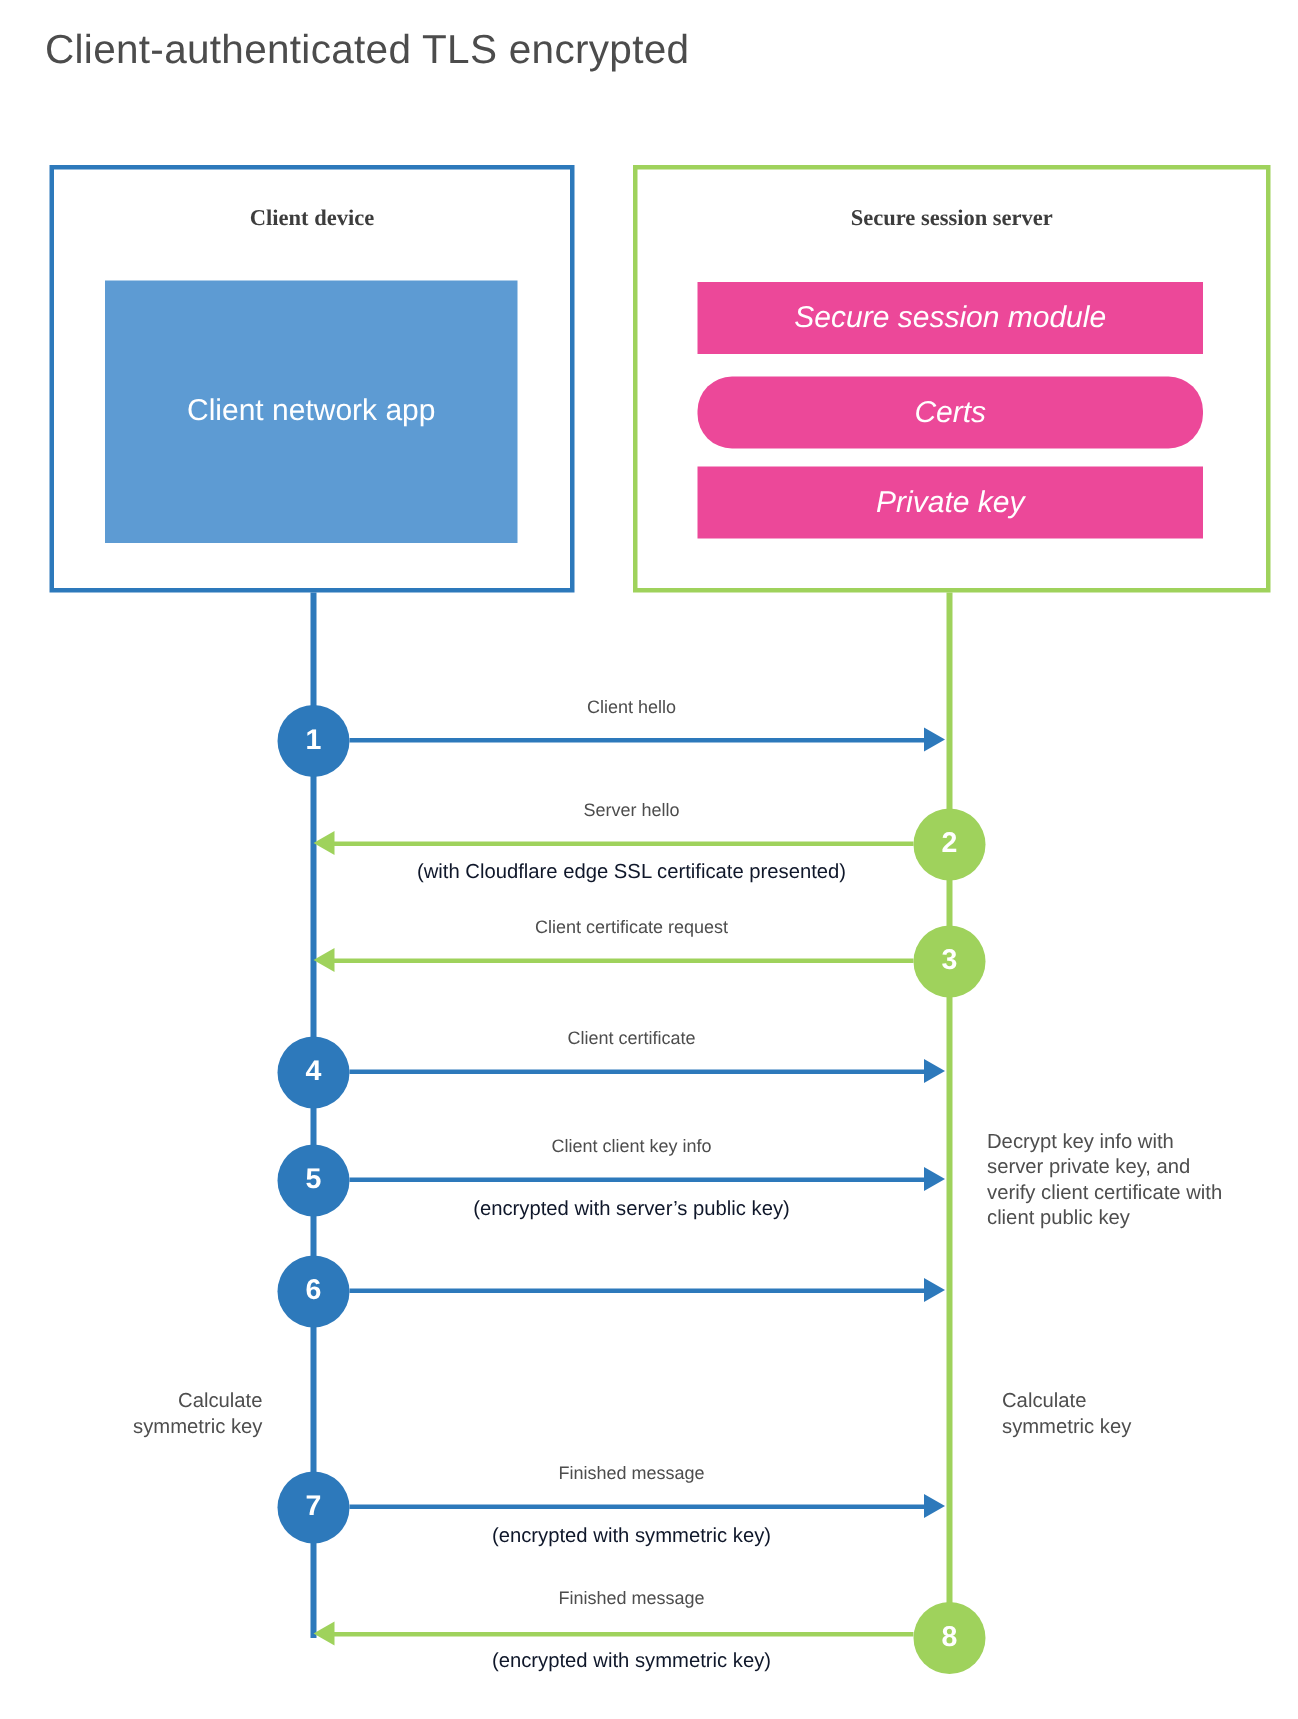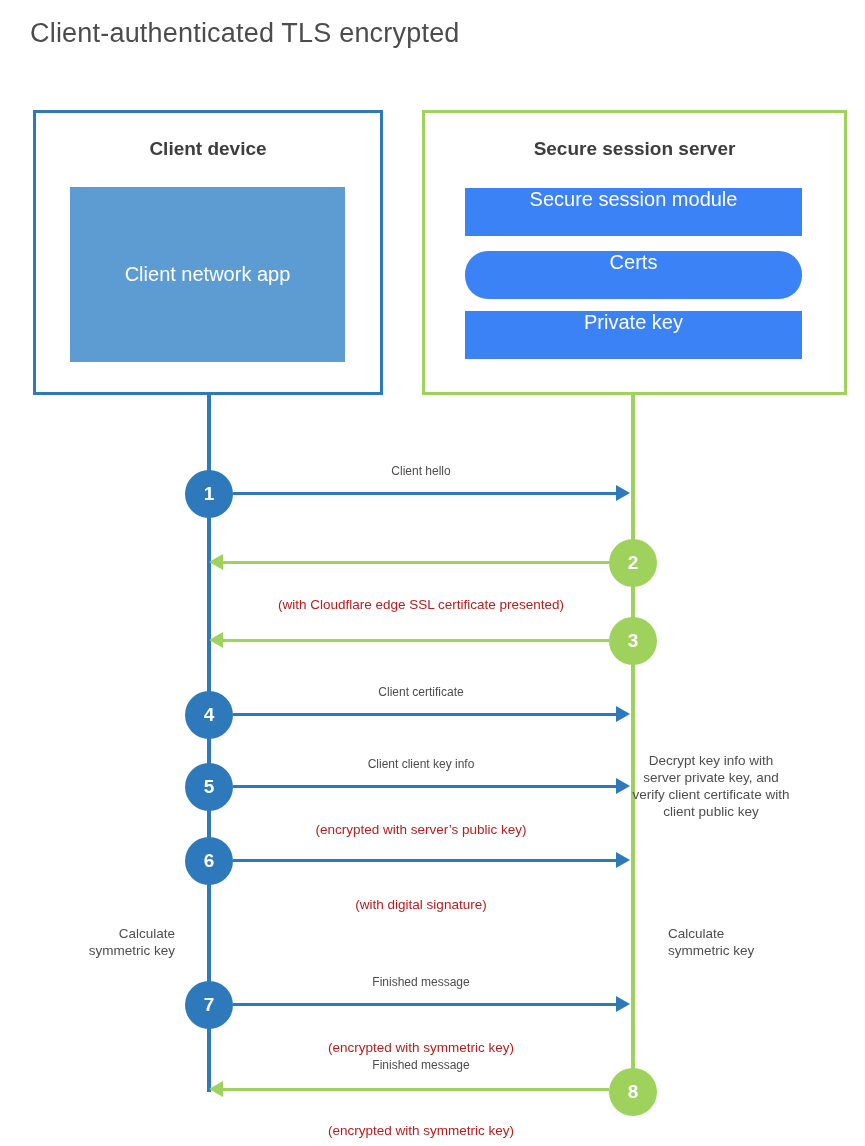"Client device" .box-header { font-family: none -> Liberation Serif, serif; font-size: 19px -> 15px }
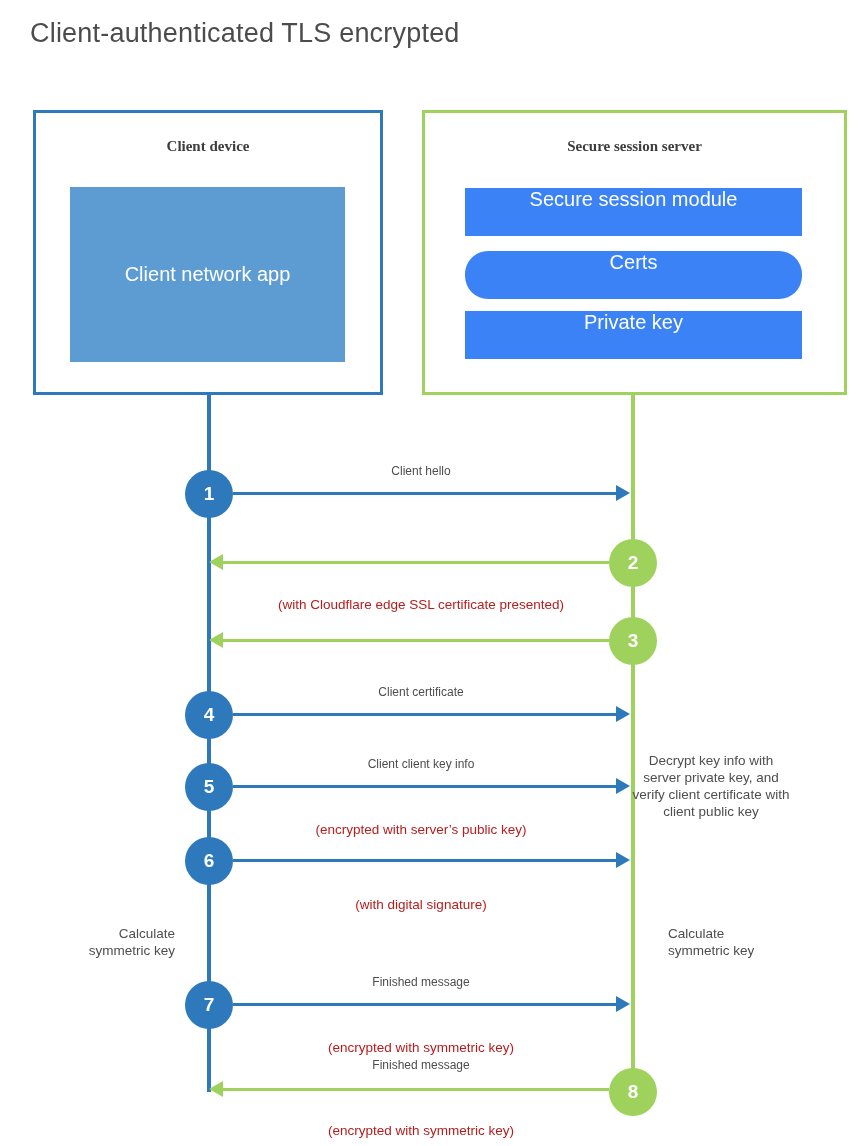"Secure session module" .bar { align-items: none -> center; background: #3b82f6 -> #ec4899; font-style: none -> italic }
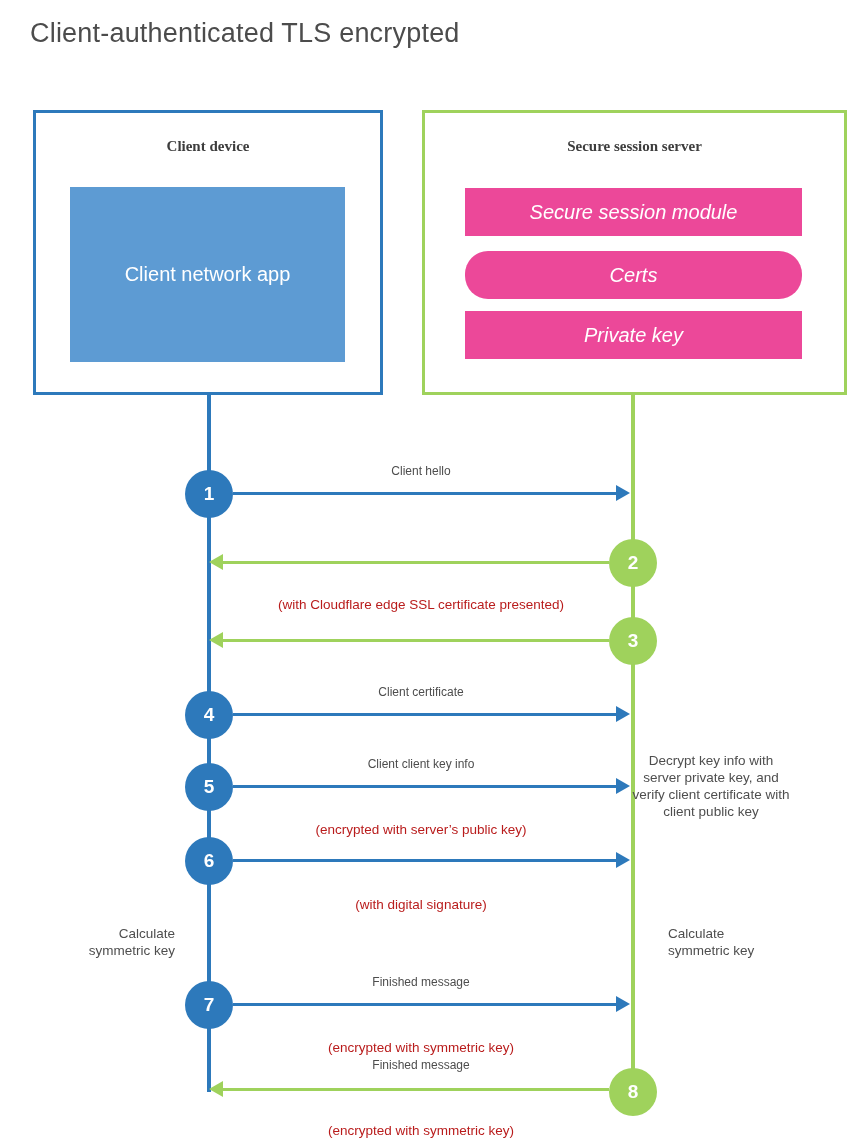"Server hello" div.msg { html: none -> <div>Server hello</div> }
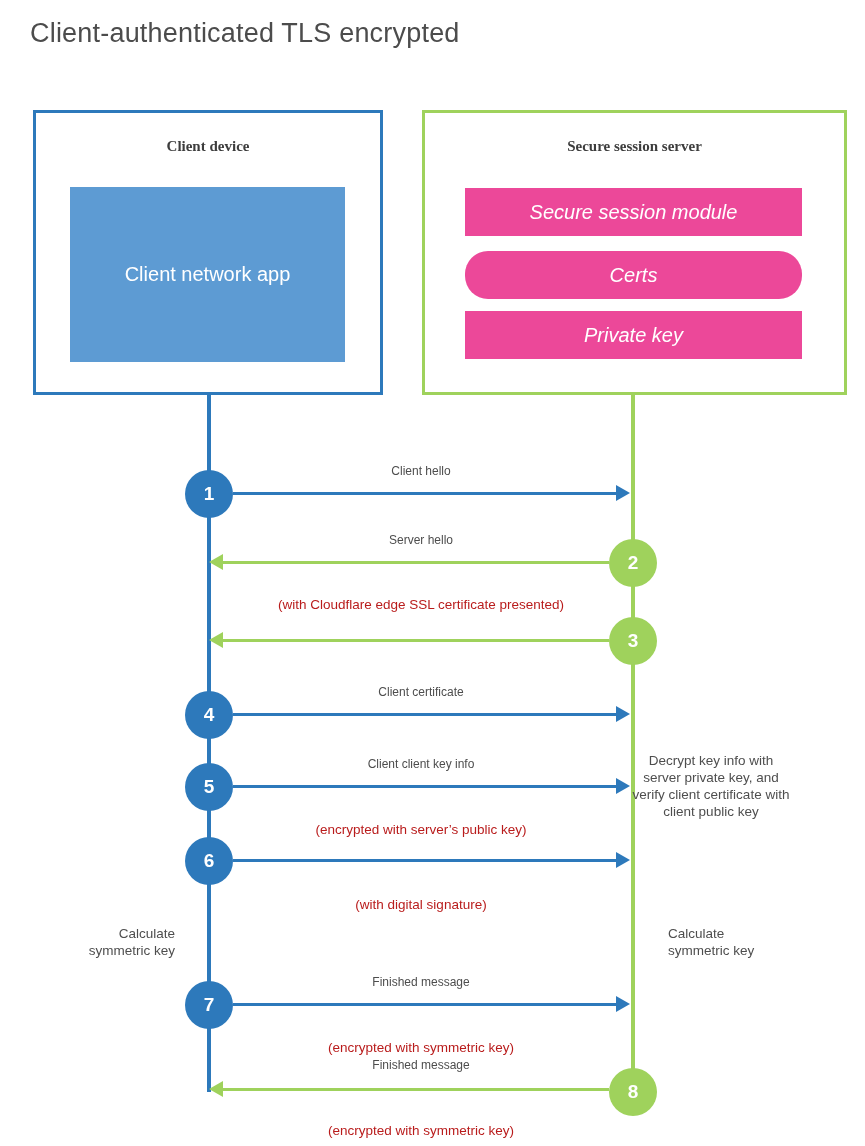"(with Cloudflare edge SSL certificate" .sub { color: #b91c1c -> #0f172a; margin-top: 24px -> none }
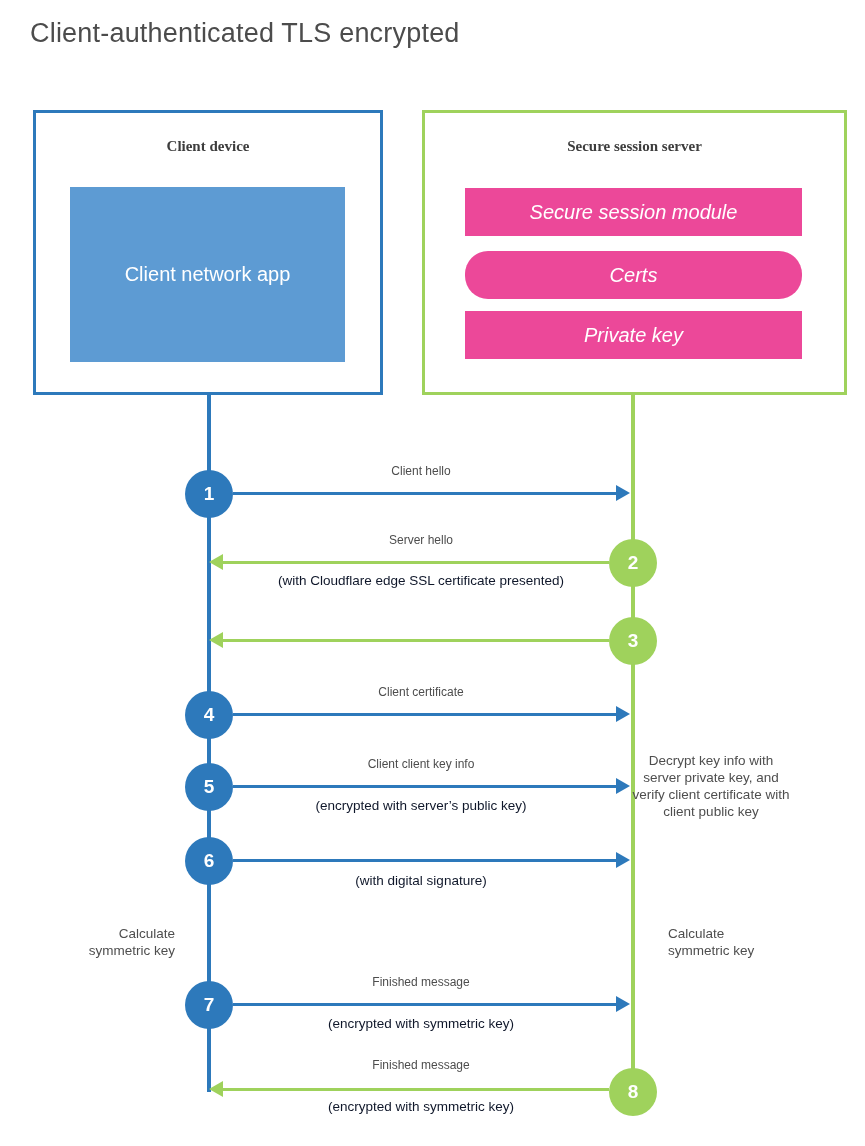"Client certificate request" div.msg { html: none -> <div>Client certificate request</div> }
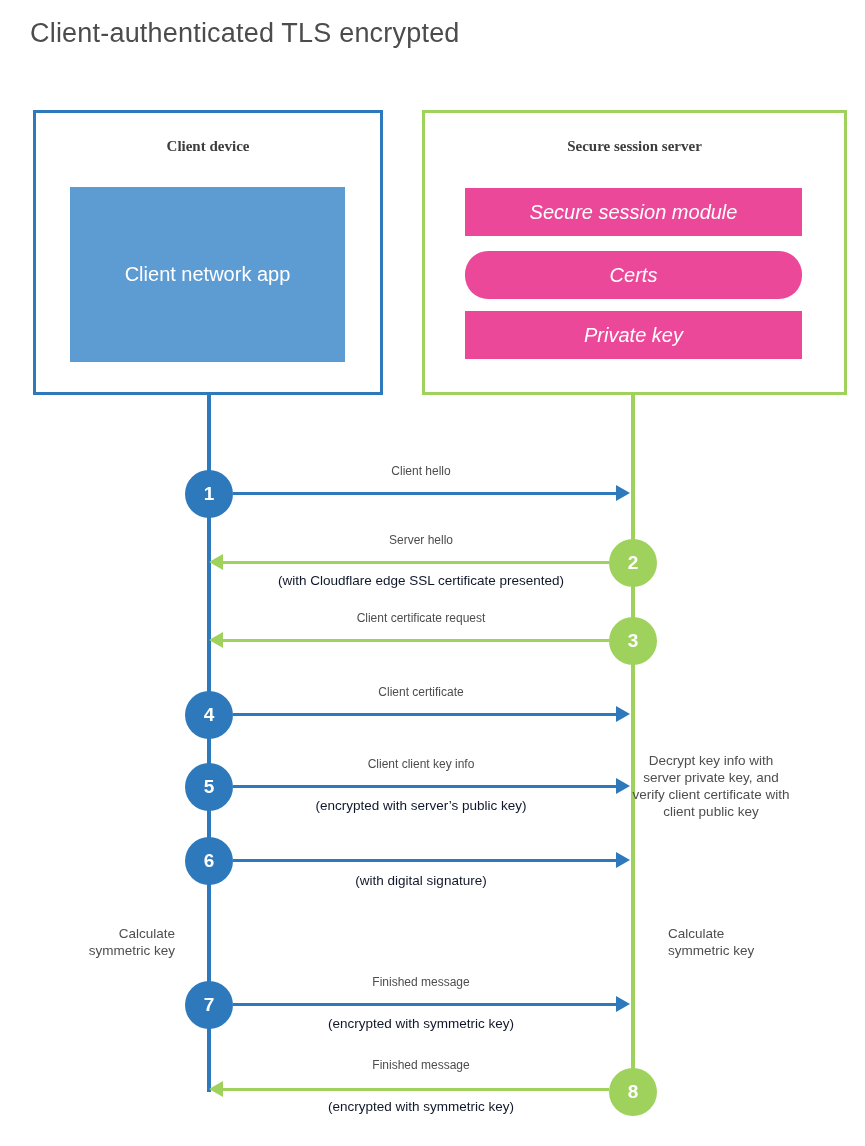"Decrypt key info with server" .note-decrypt { left: 630px -> 658px; text-align: center -> none }
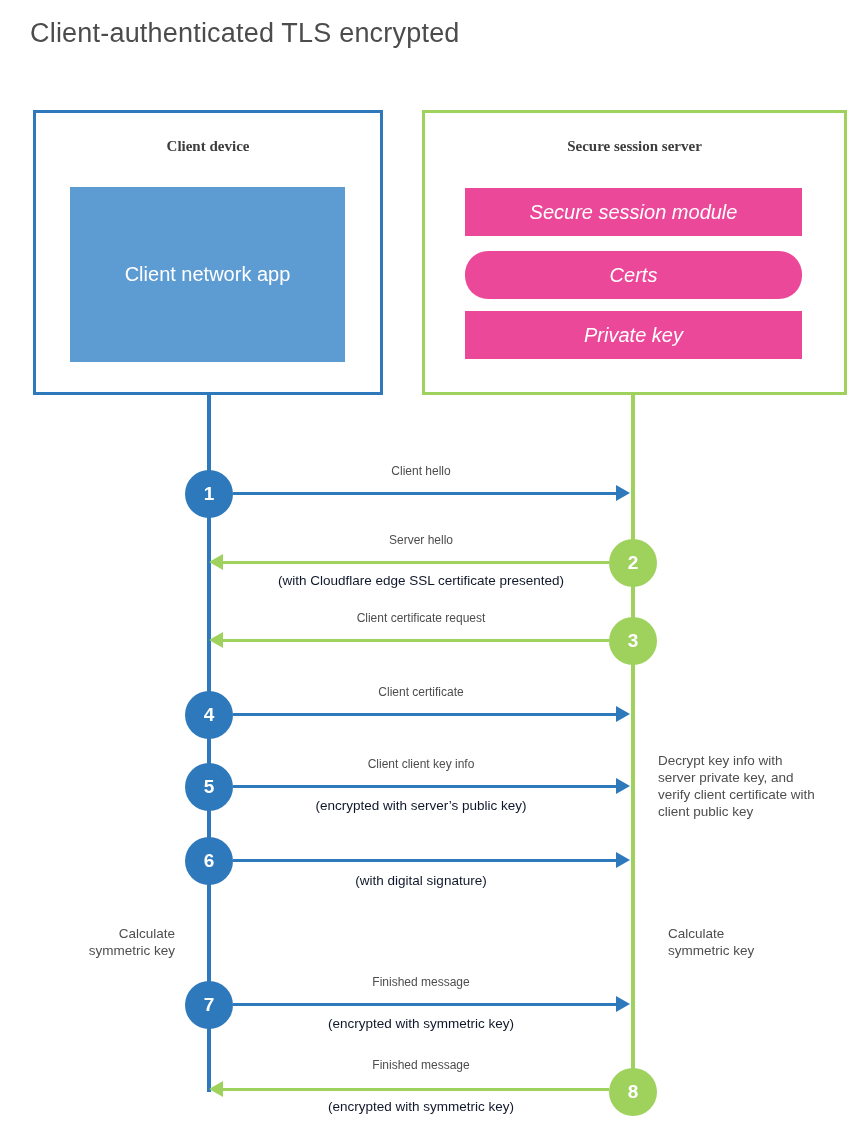"(with digital signature)" div.sub { html: <div>(with digital signature)</div> -> none }
